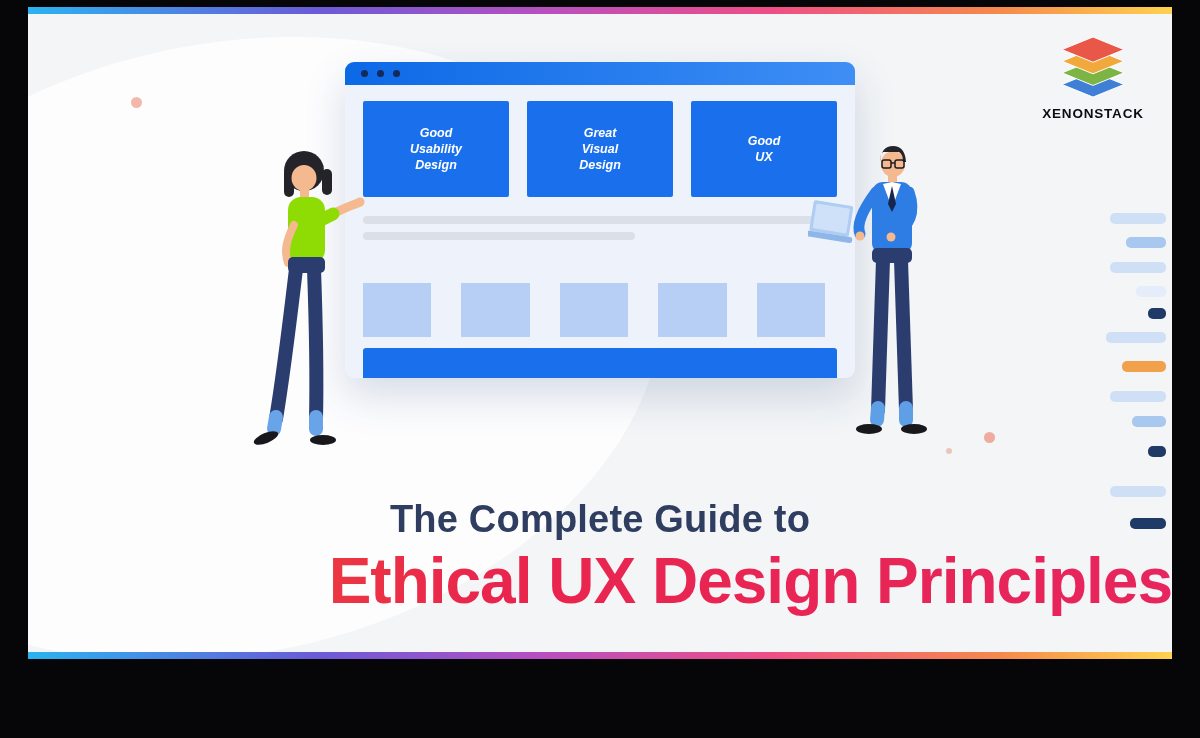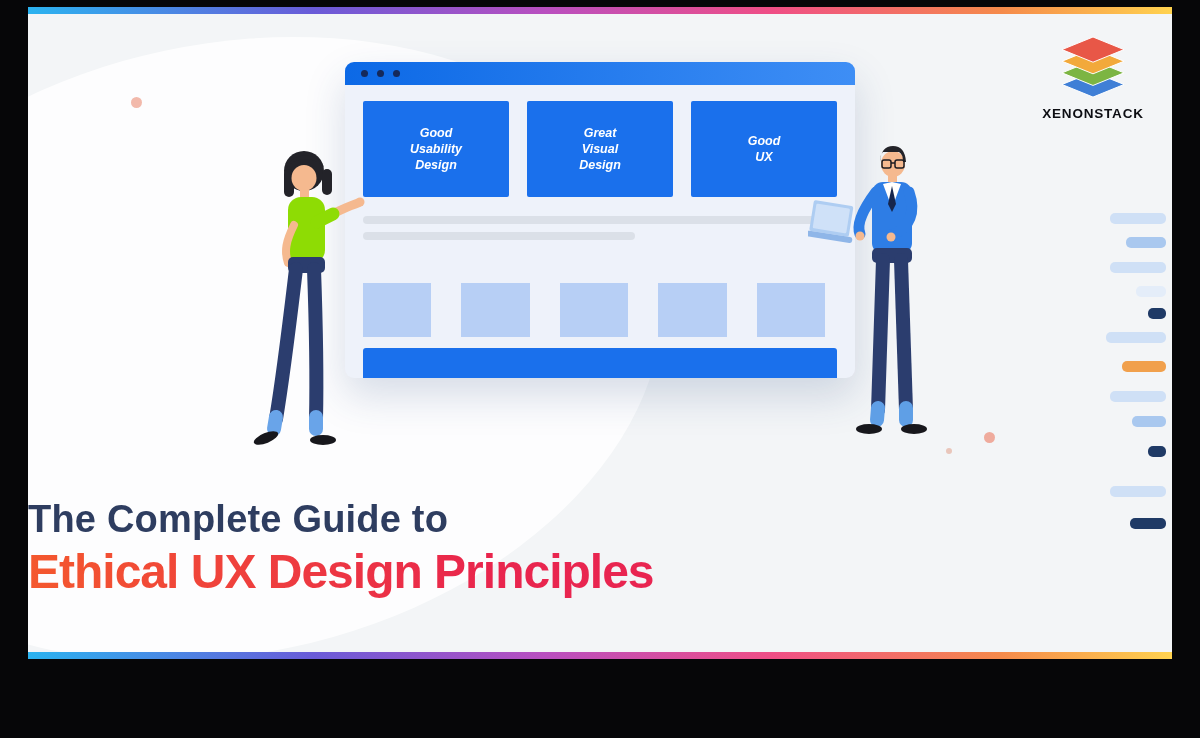"The Complete Guide to" .subtitle { text-align: none -> center }
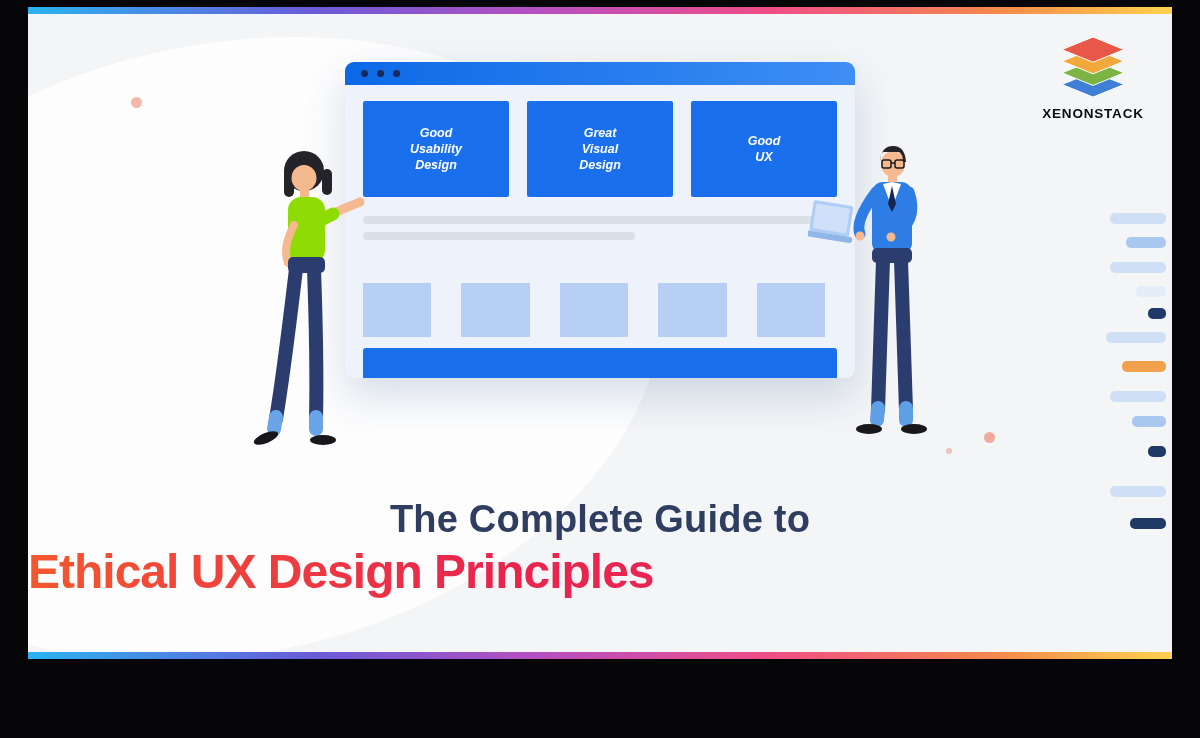"Ethical UX Design Principles" .title { font-size: 48px -> 64px; text-align: left -> right }
